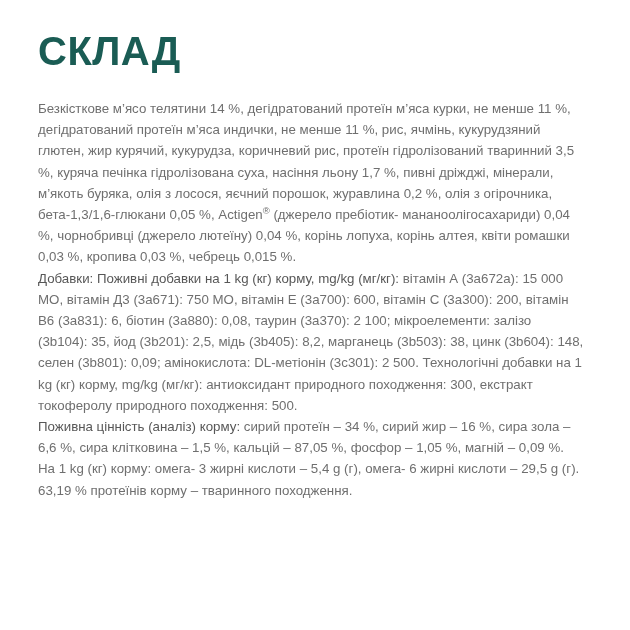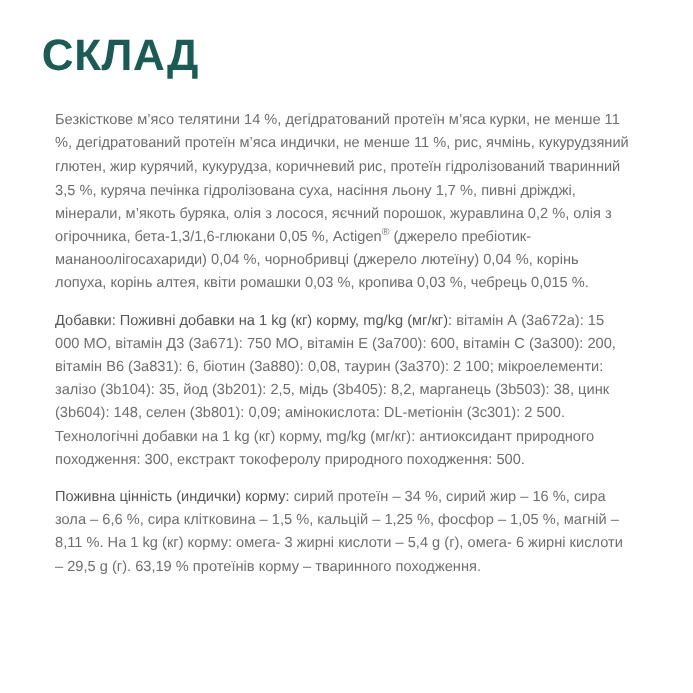"Безкісткове м’ясо телятини 14 %," .para { margin: 12px -> 0 }
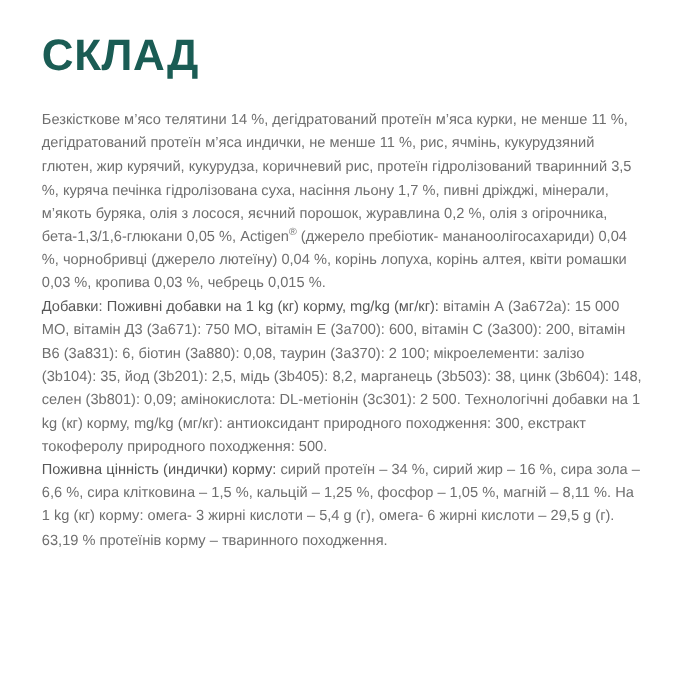"Поживна цінність (индички) корму:" span.lead-label { text: индички -> аналіз }
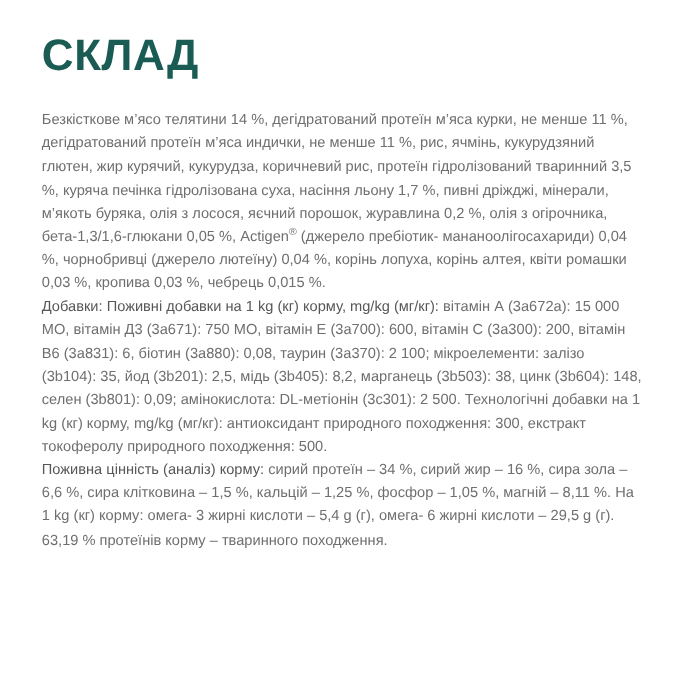"сирий протеїн – 34 %," span { text: 1,25 %, фосфор – 1,05 %, магній – 8,11 -> 87,05 %, фосфор – 1,05 %, магній – 0,09 }
